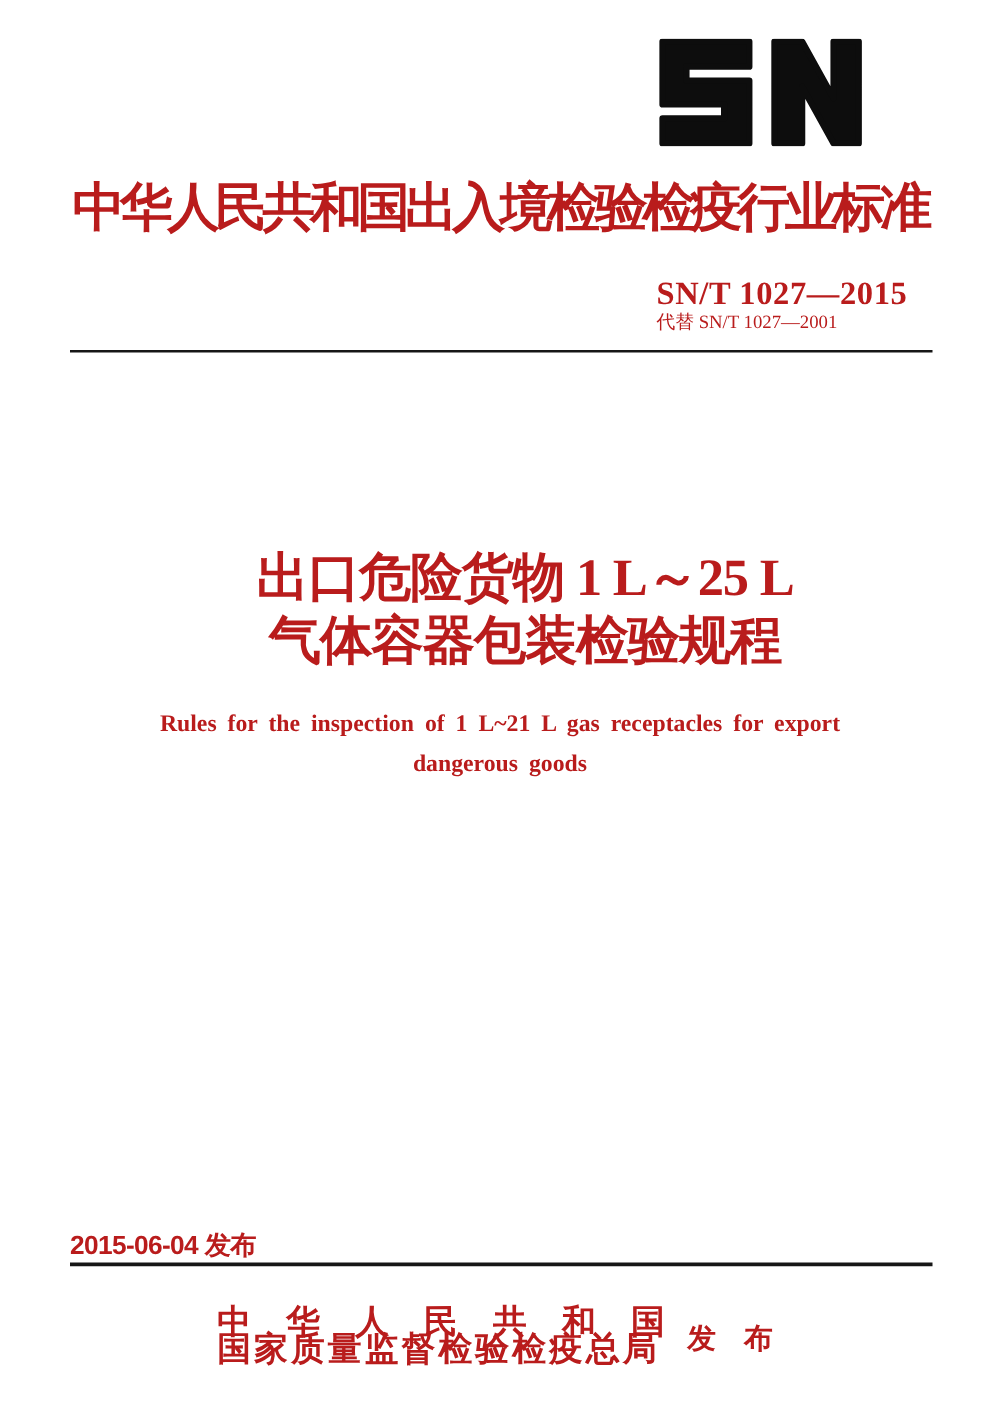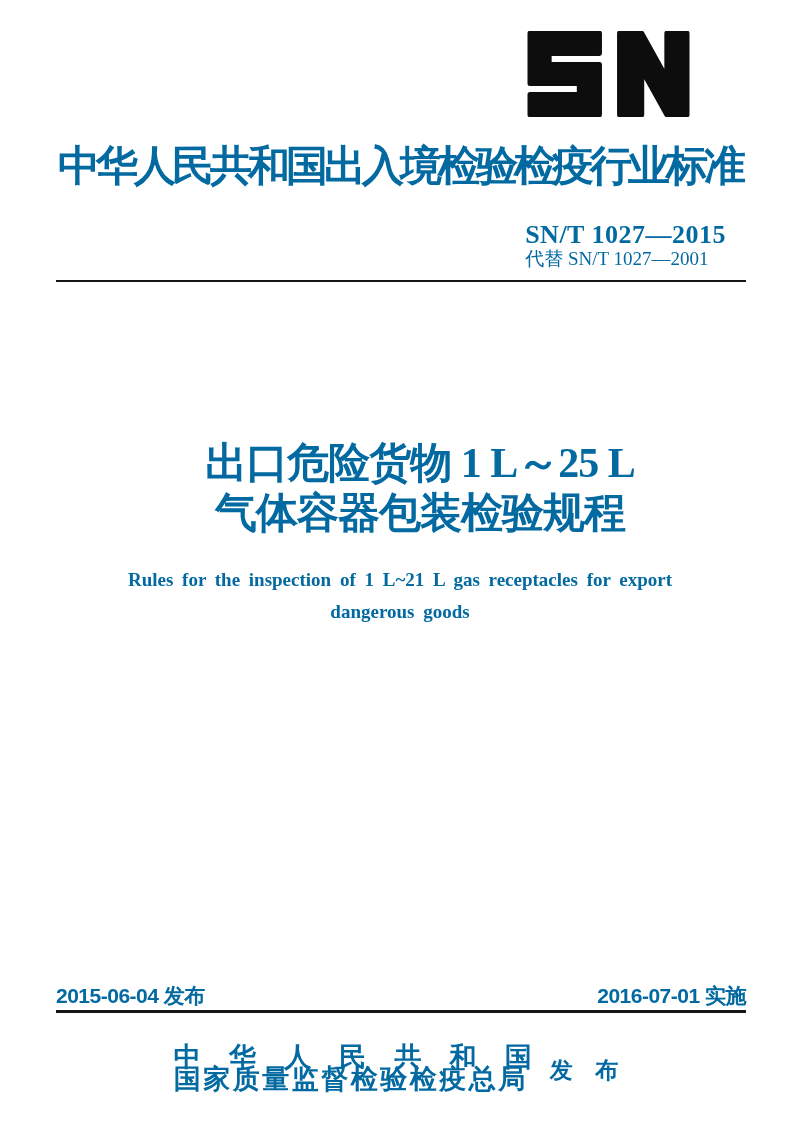"中华人民共和国出入境检验检疫行业标准" .page { color: #0369a1 -> #b91c1c }
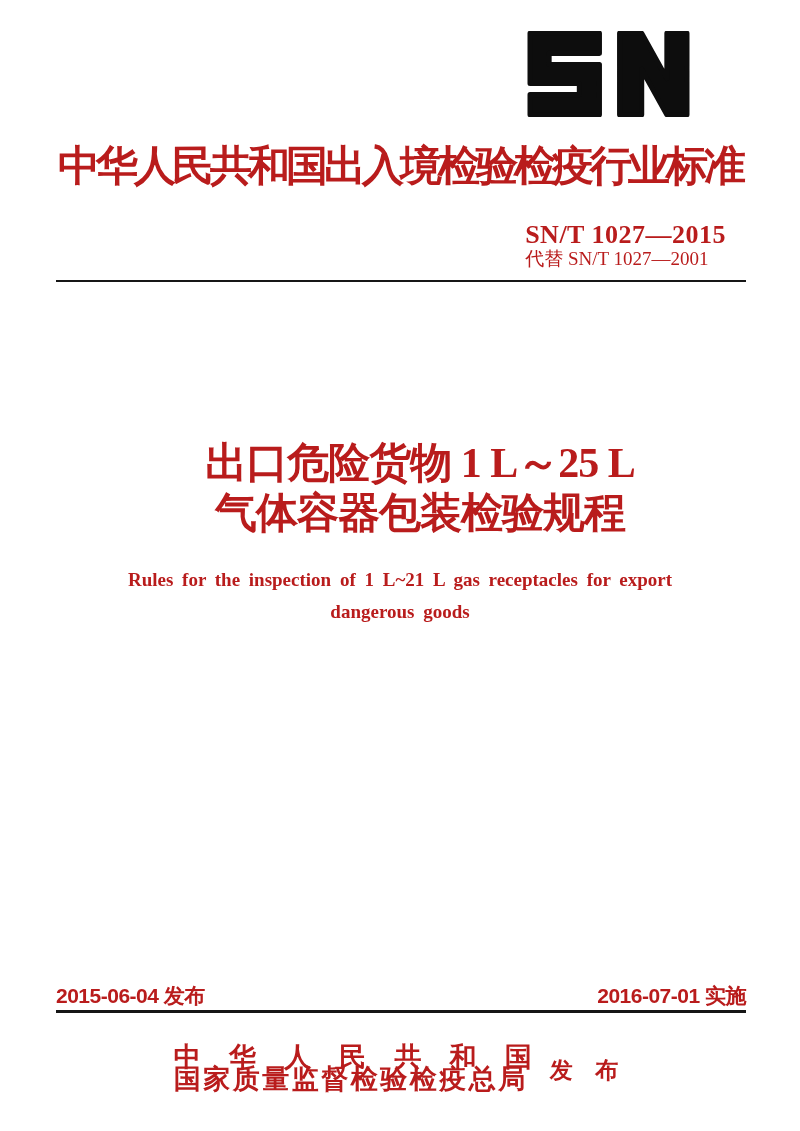"代替 SN/T 1027—2001" .replaces-note { font-size: 19px -> 15px }
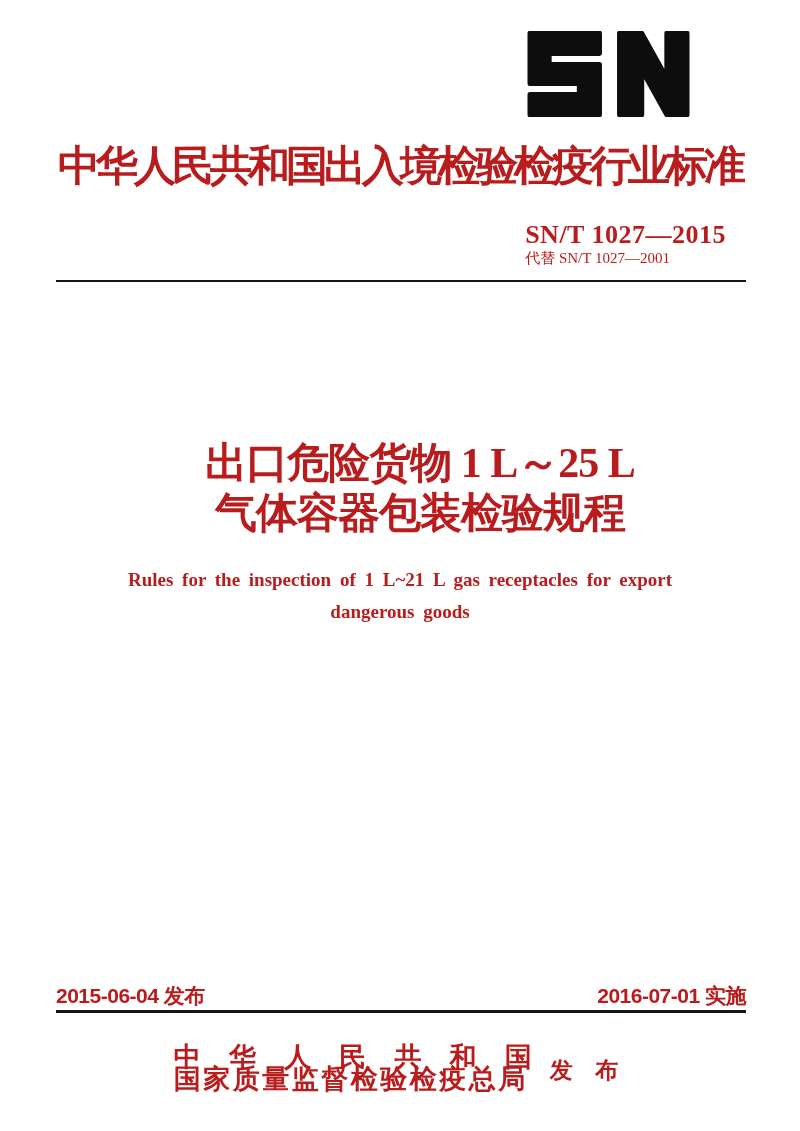"2016-07-01 实施" div.implement-date { html: <div>2016-07-01 实施</div> -> none }
